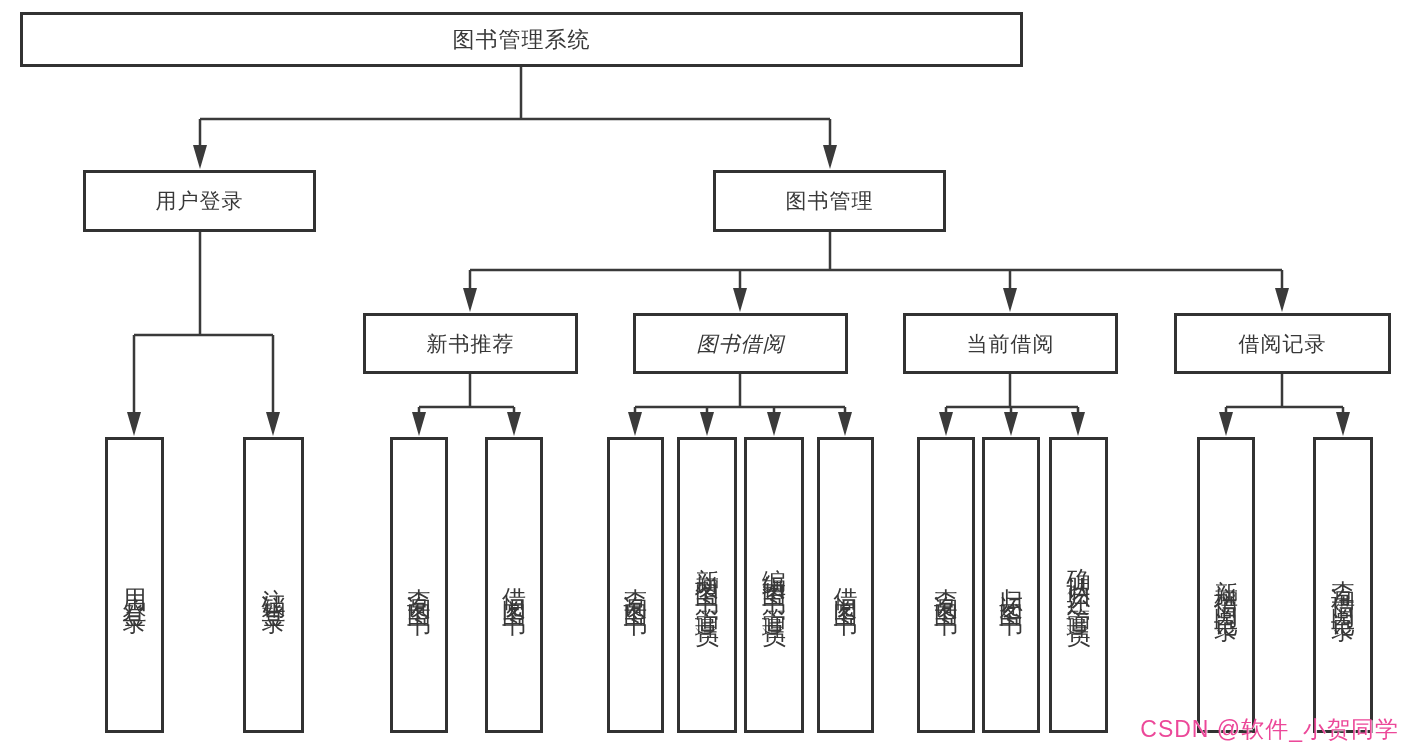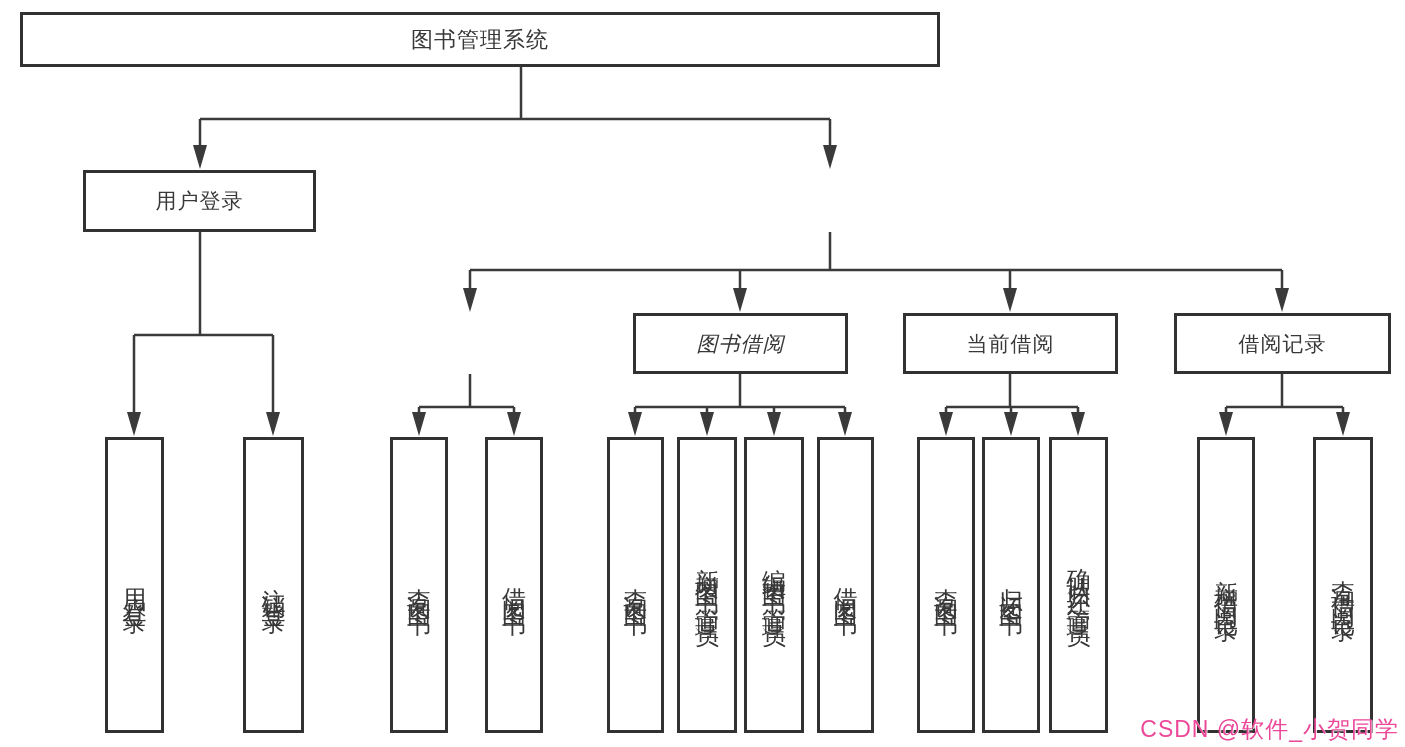"图书管理系统" div.node { width: 920px -> 1003px }
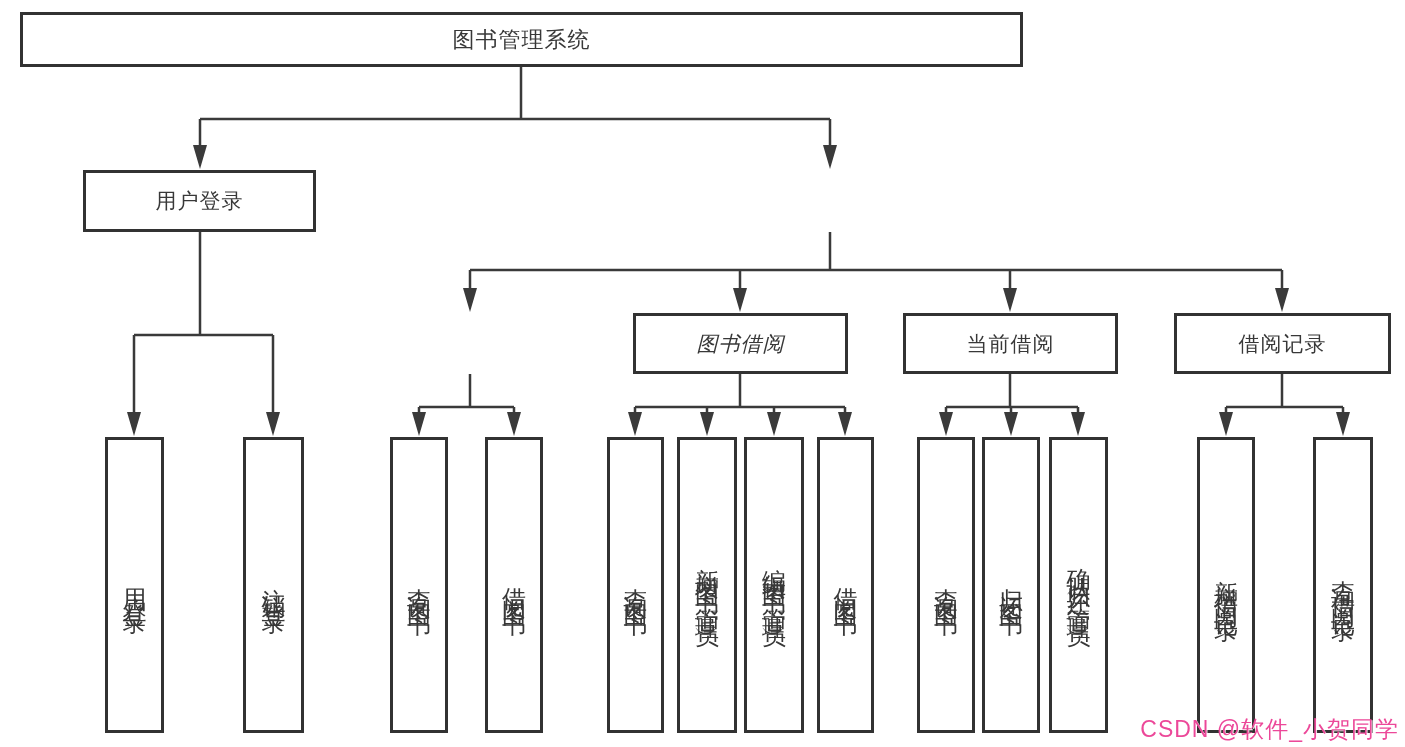"图书管理" div.node { html: none -> <div>图书管理</div> }
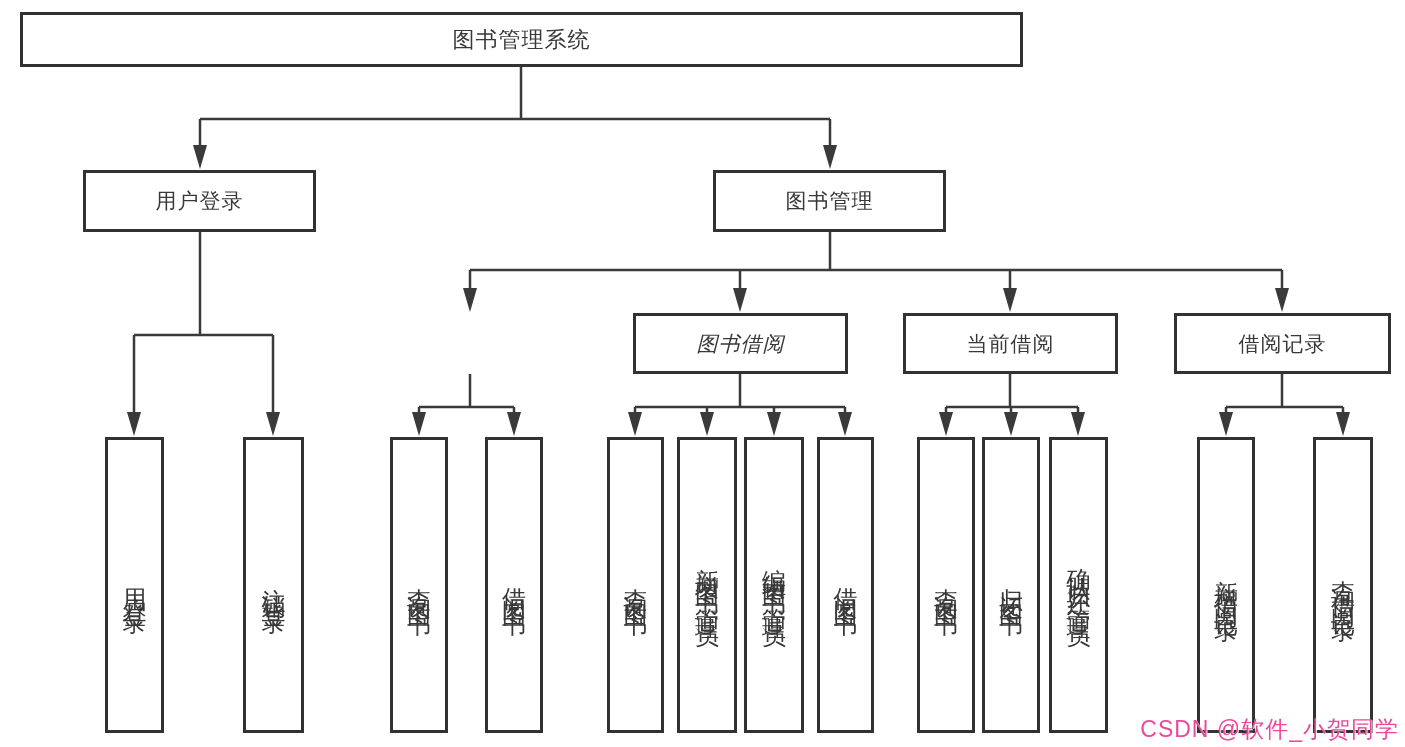"新书推荐" div.node { html: none -> <div>新书推荐</div> }
